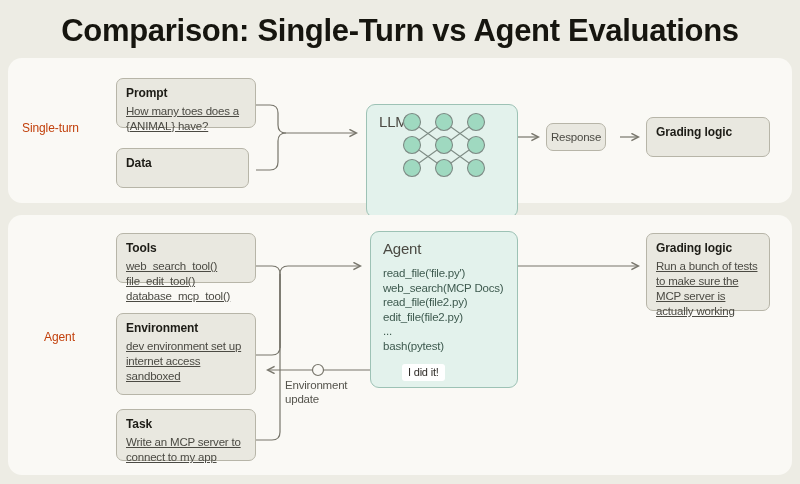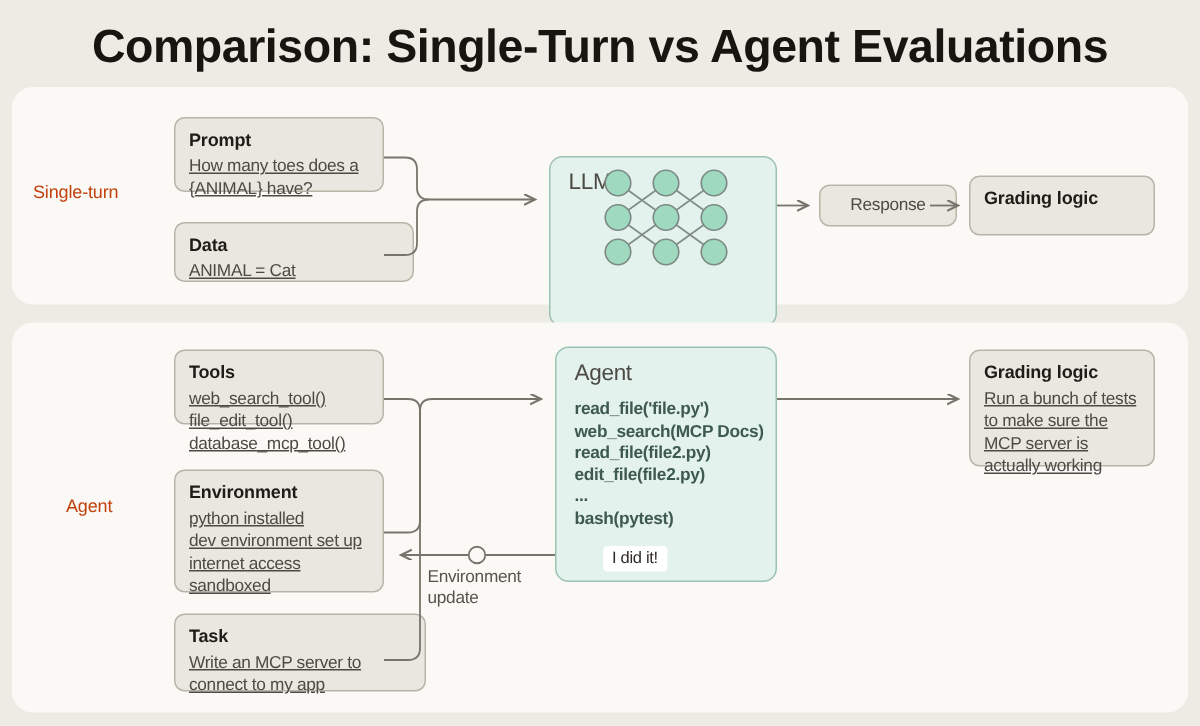"Response" div.pill { width: 92px -> 60px }
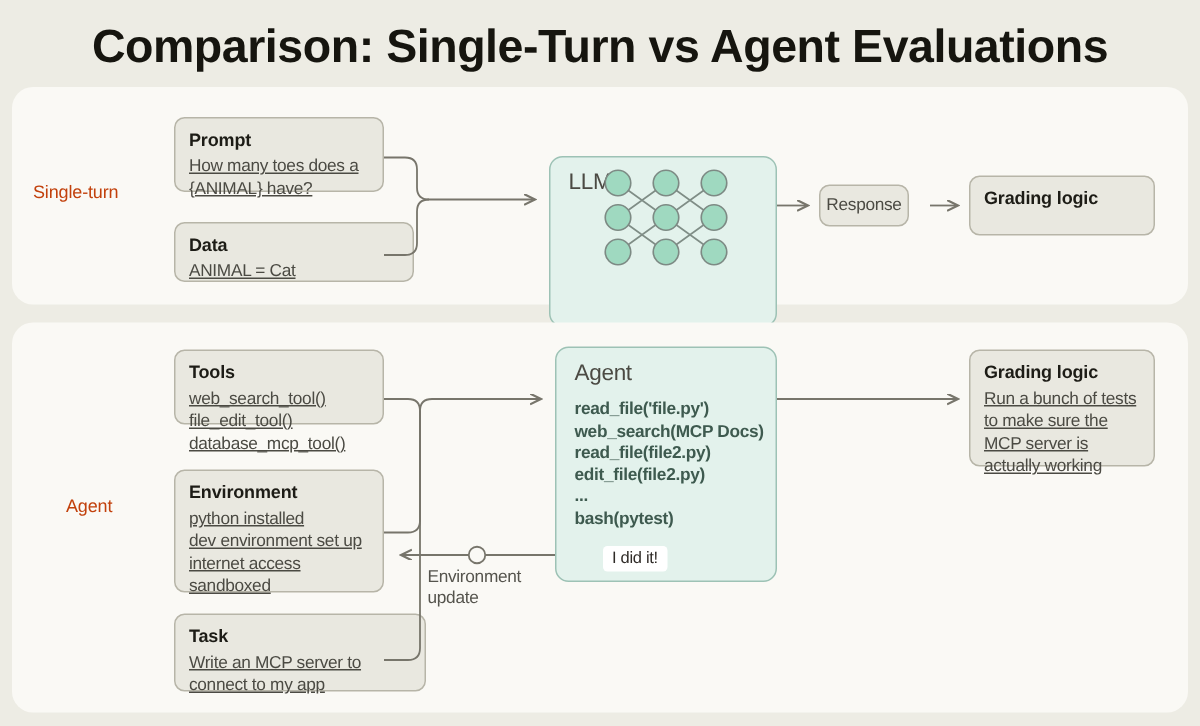"Data" div.box { width: 160px -> 133px }
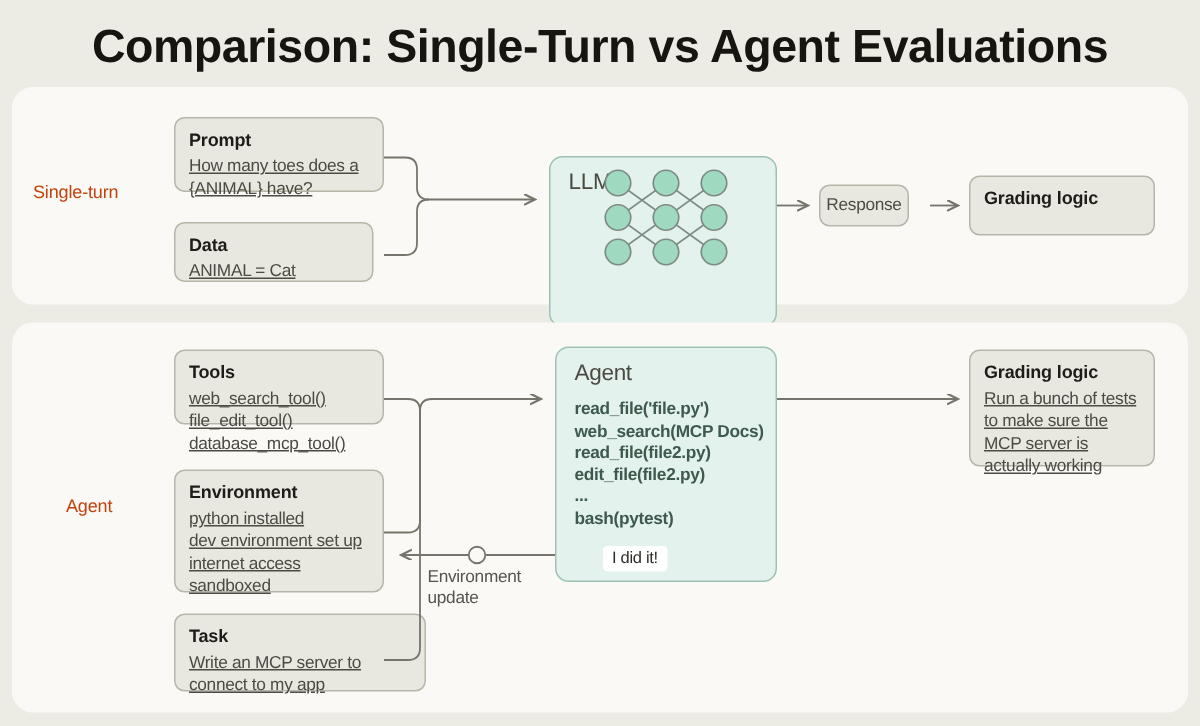"ANIMAL = Cat" div.box-line { html: <div>ANIMAL = Cat</div> -> none }
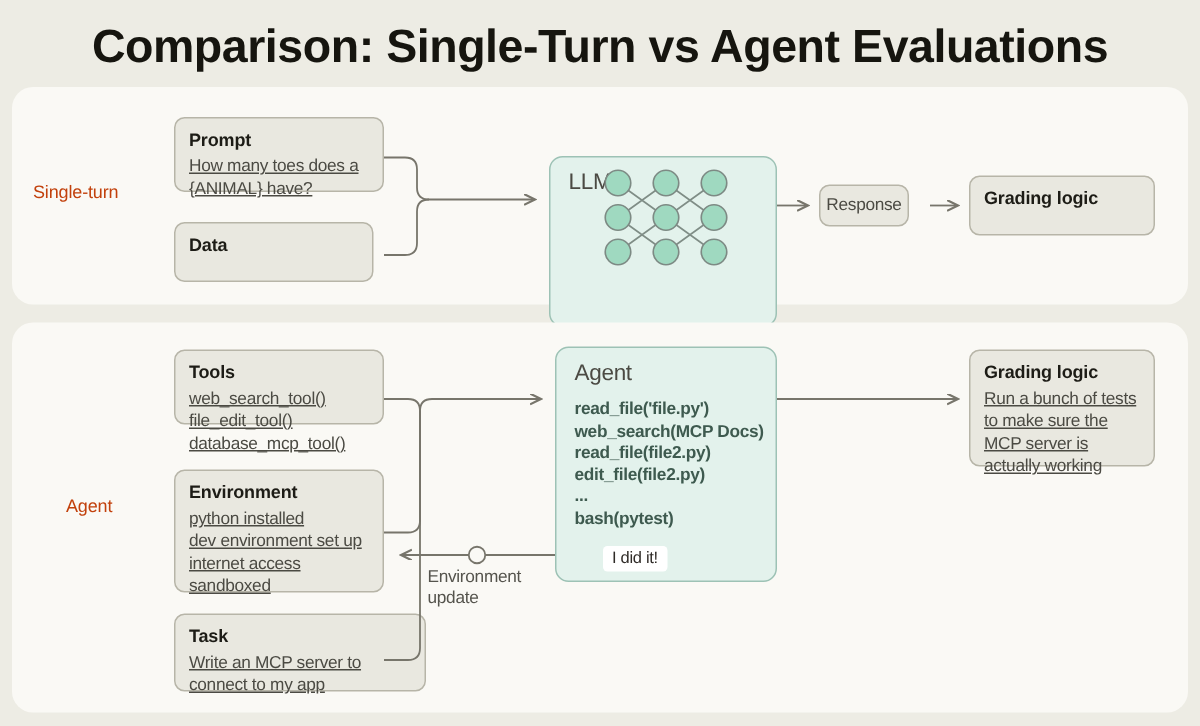"read_file('file.py')" .agent-line { font-weight: bold -> normal }
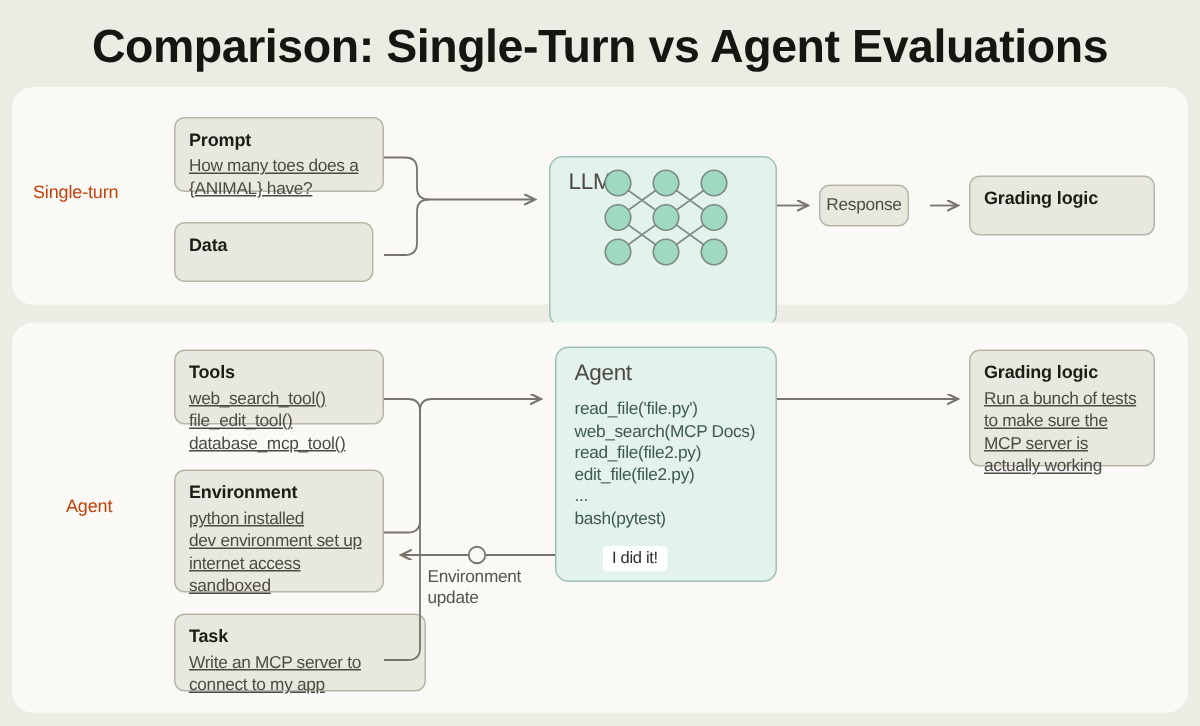"python installed" div.box-line { html: <div>python installed</div> -> none }
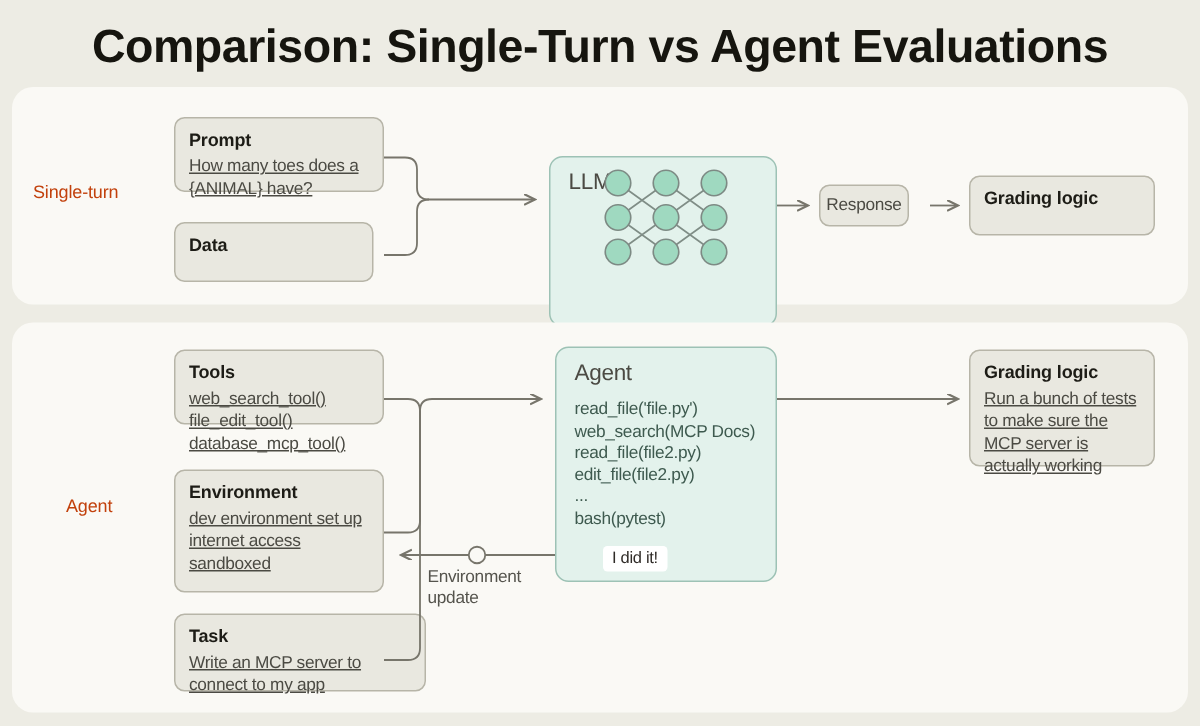"Task" div.box { width: 168px -> 140px }
